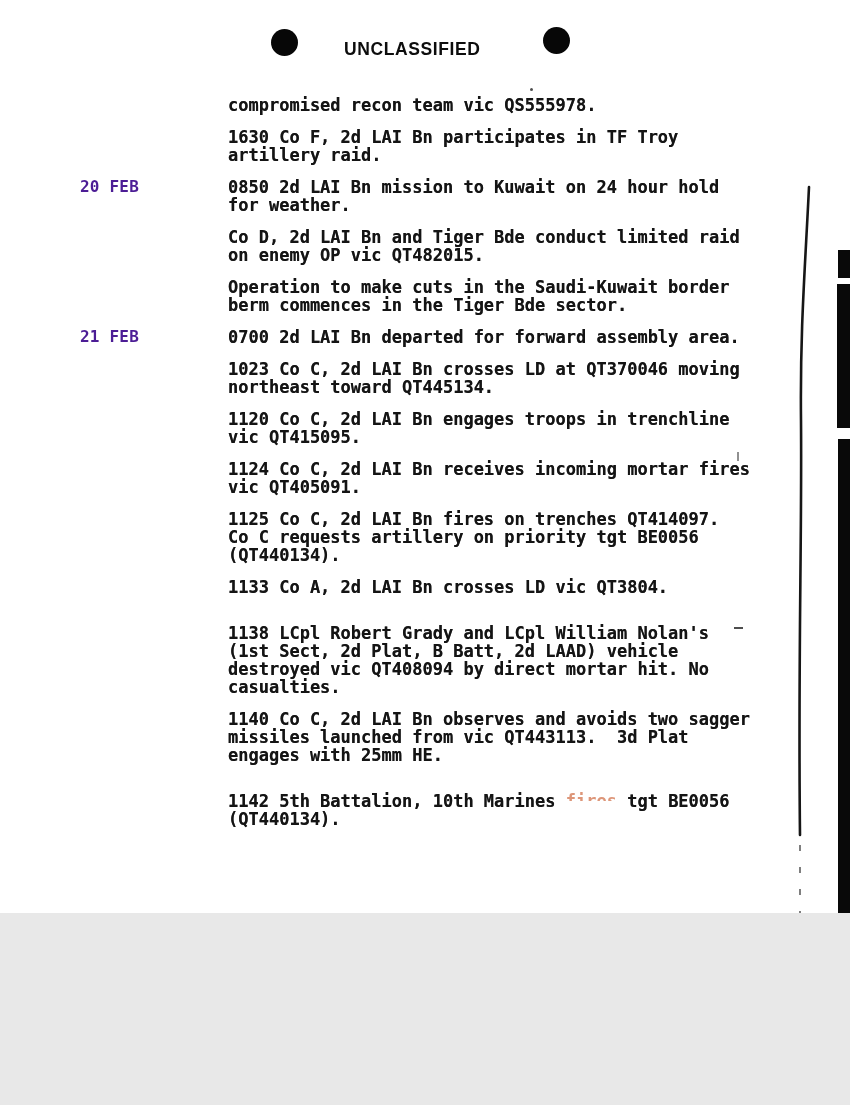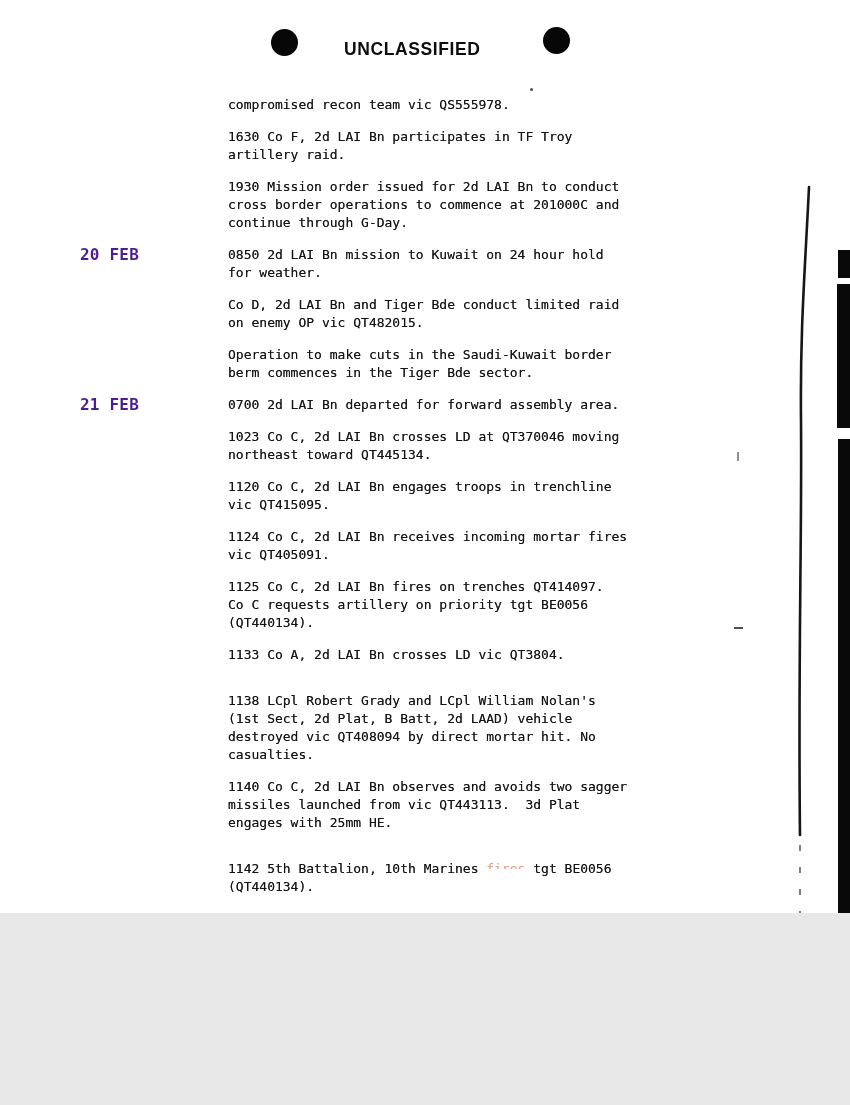"compromised recon team vic QS555978." .text-cell { font-size: 13px -> 17px; font-weight: 400 -> 700 }
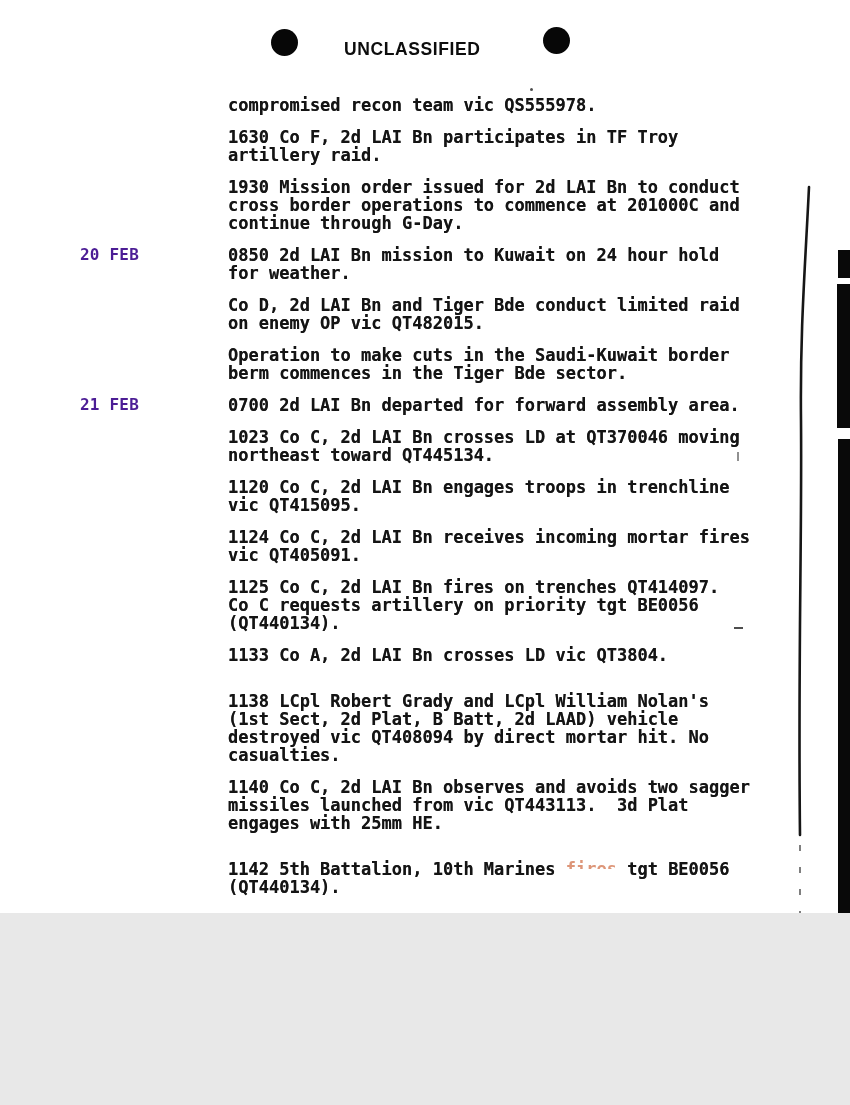"1930 Mission order issued for" div.row { html: <div> <div></div> <div><span>1930 Mission order issued for 2d LAI Bn to conduct cross border operations to commence at 201000C and continue through G-Day.</span></div> </div> -> none }
